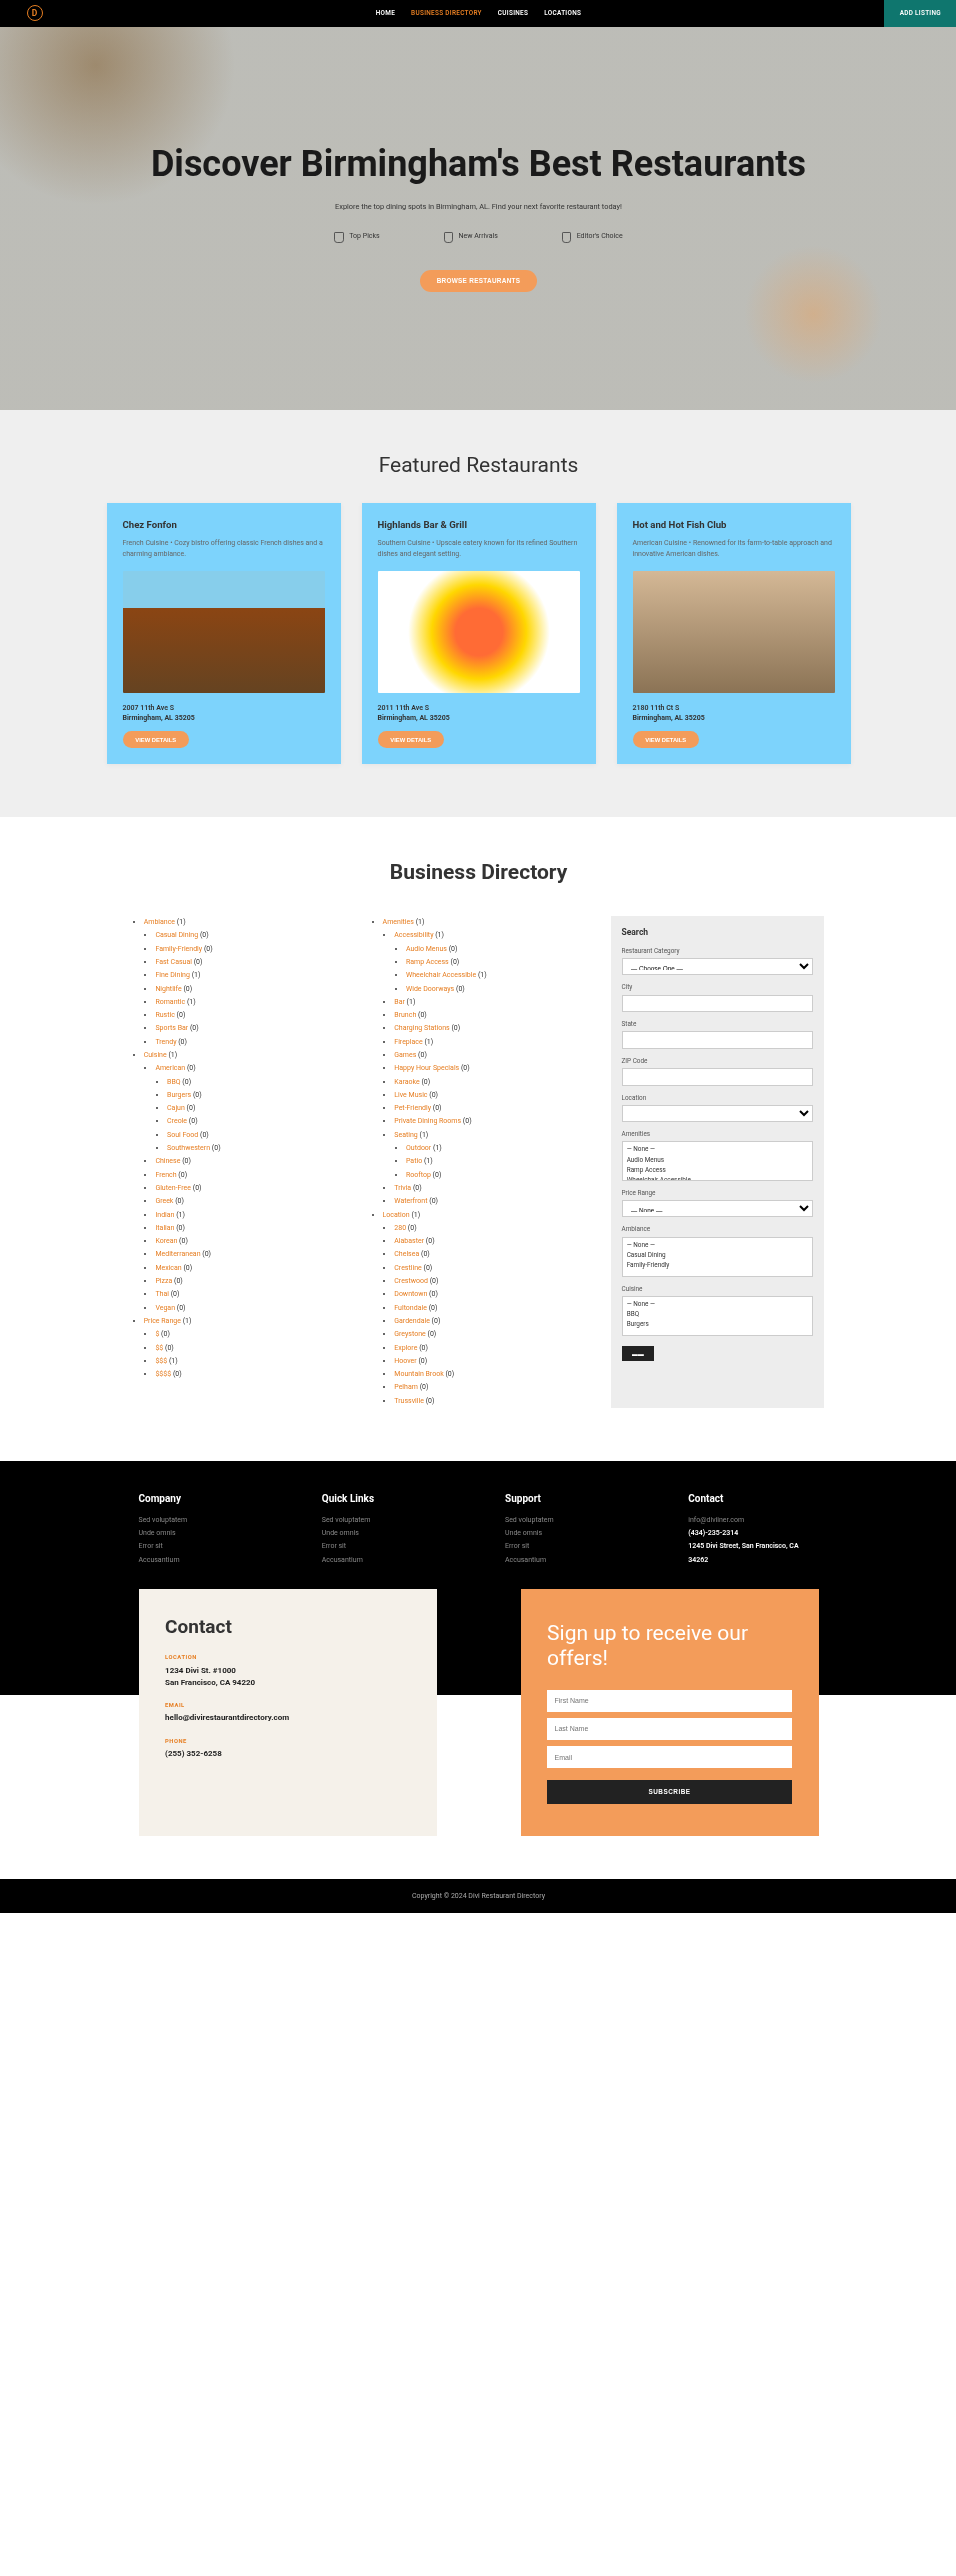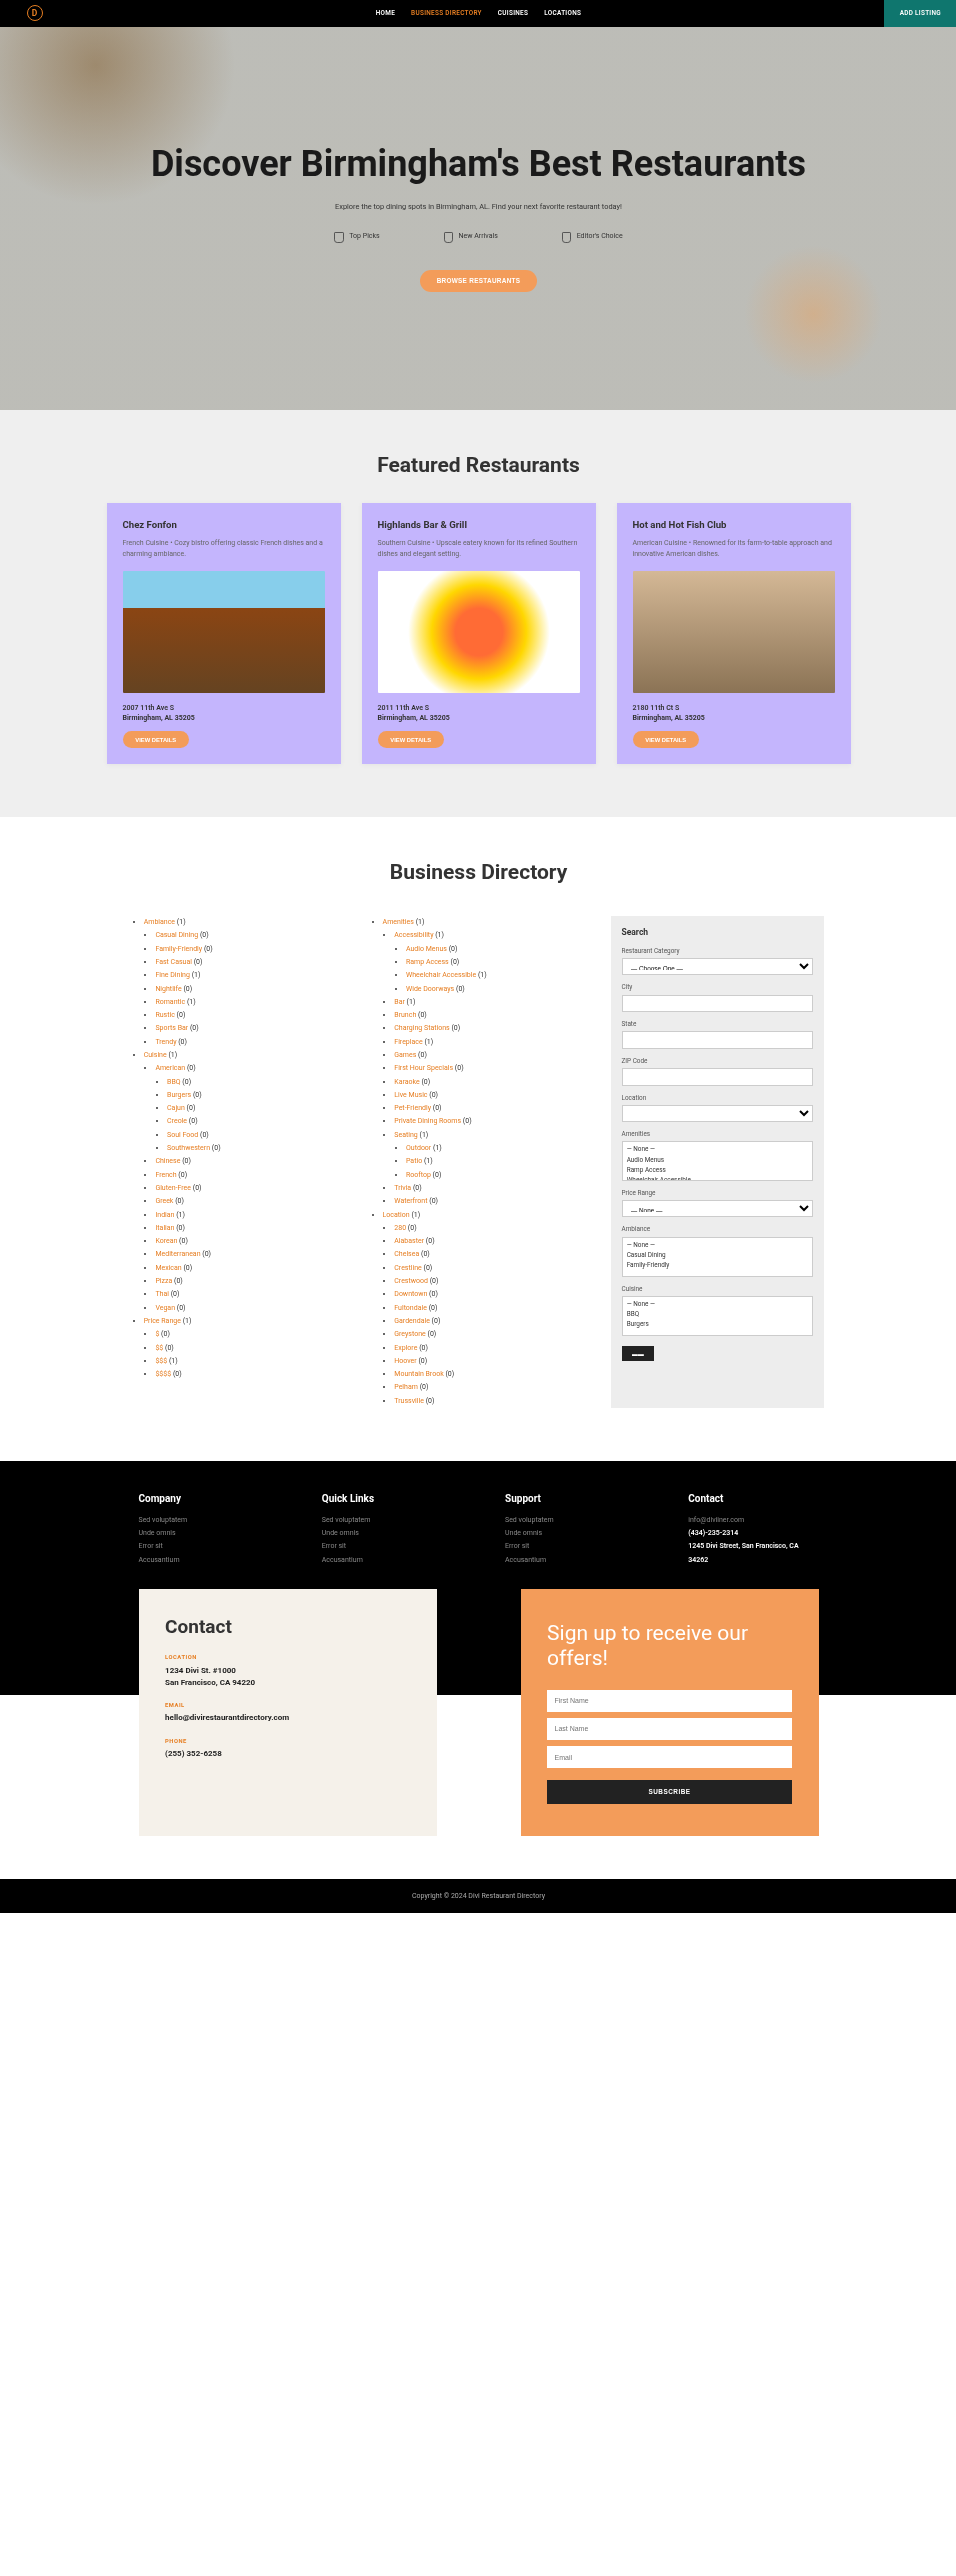"Featured Restaurants" .featured h2 { font-weight: 700 -> 400 }
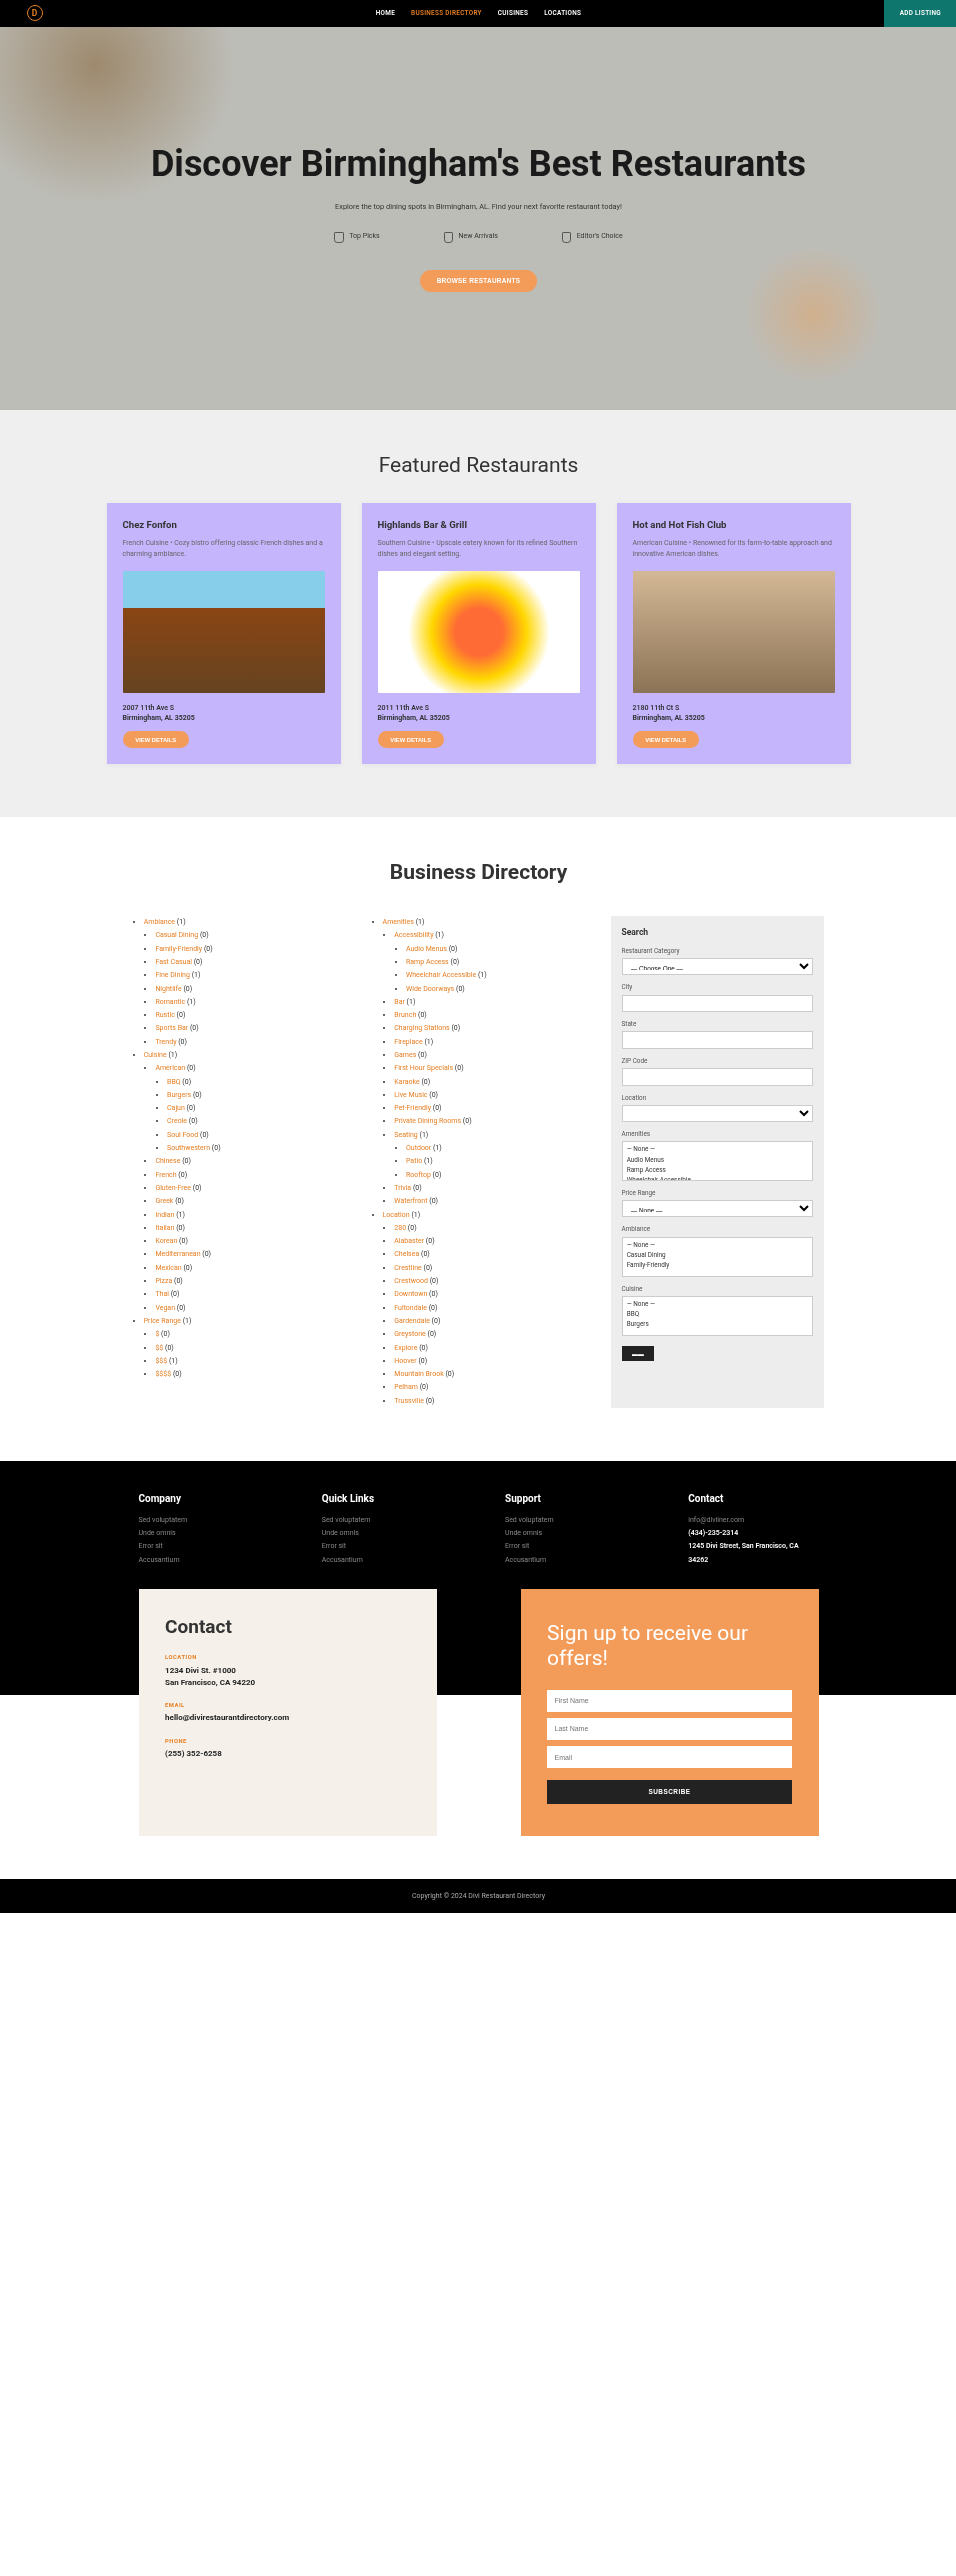"Chez Fonfon" .card { background: #c4b5fd -> #7dd3fc }
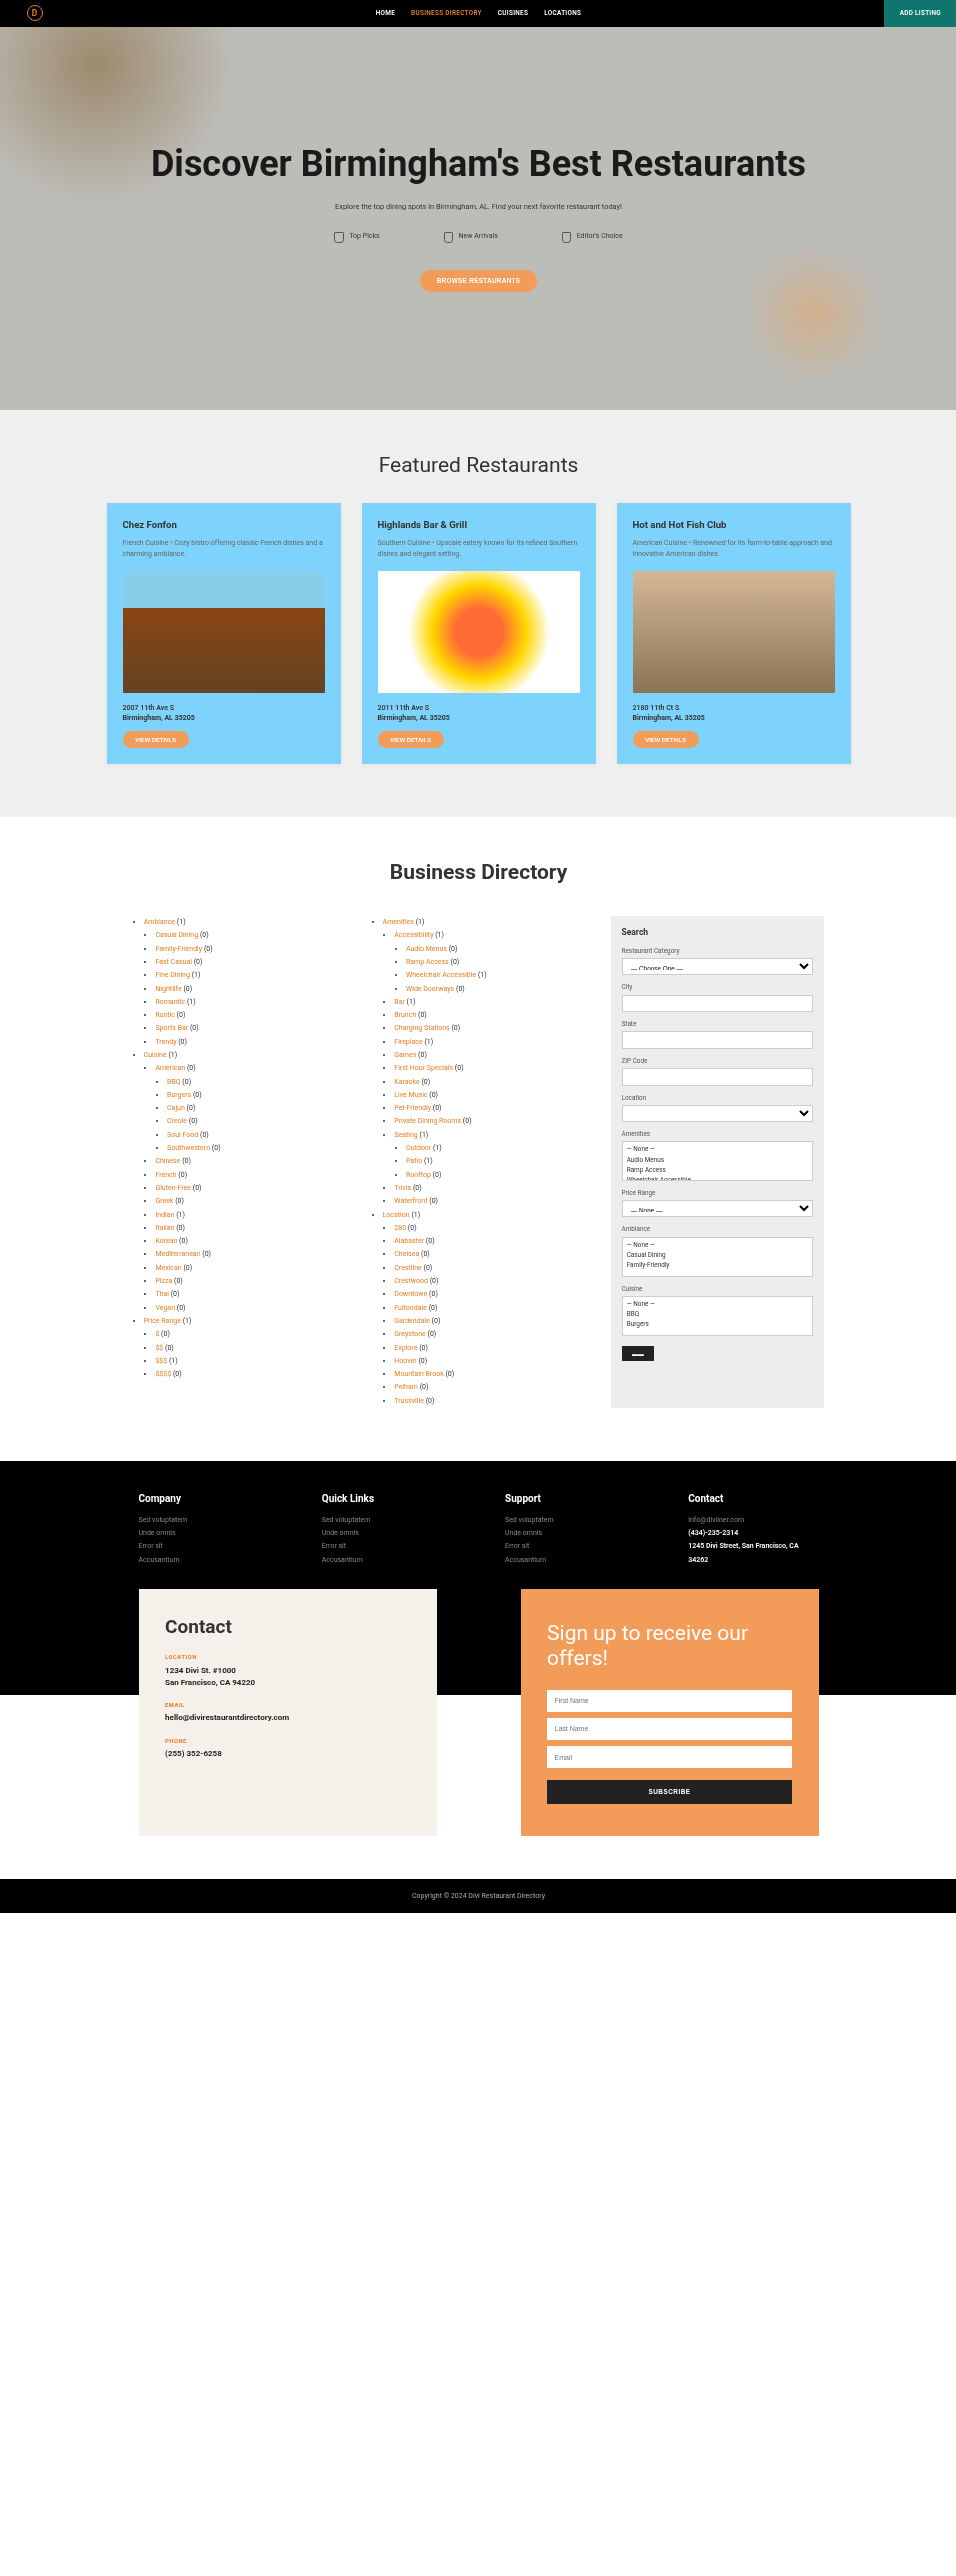"First Hour Specials" a { text: First -> Happy }
